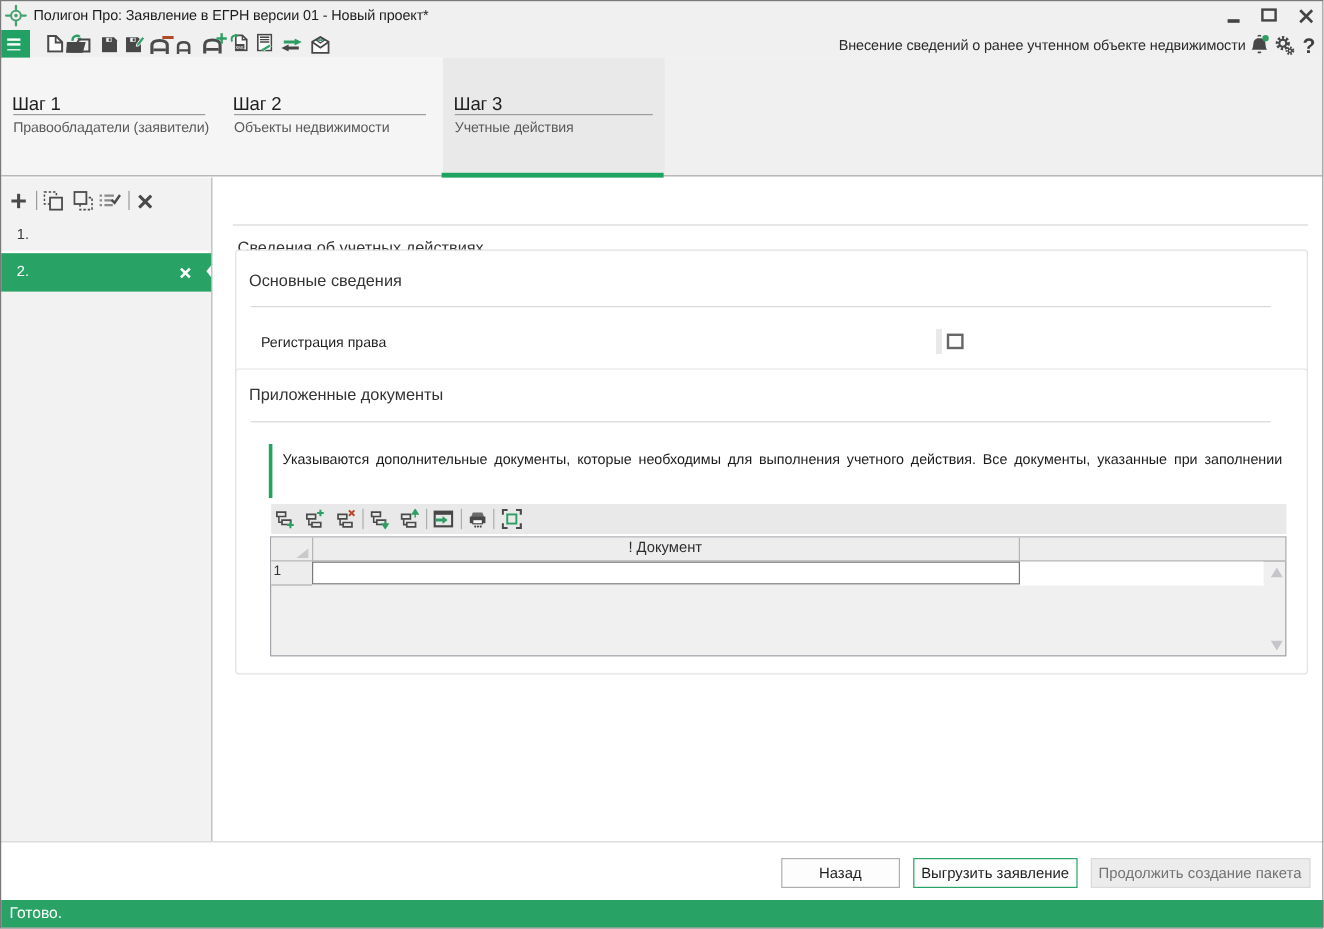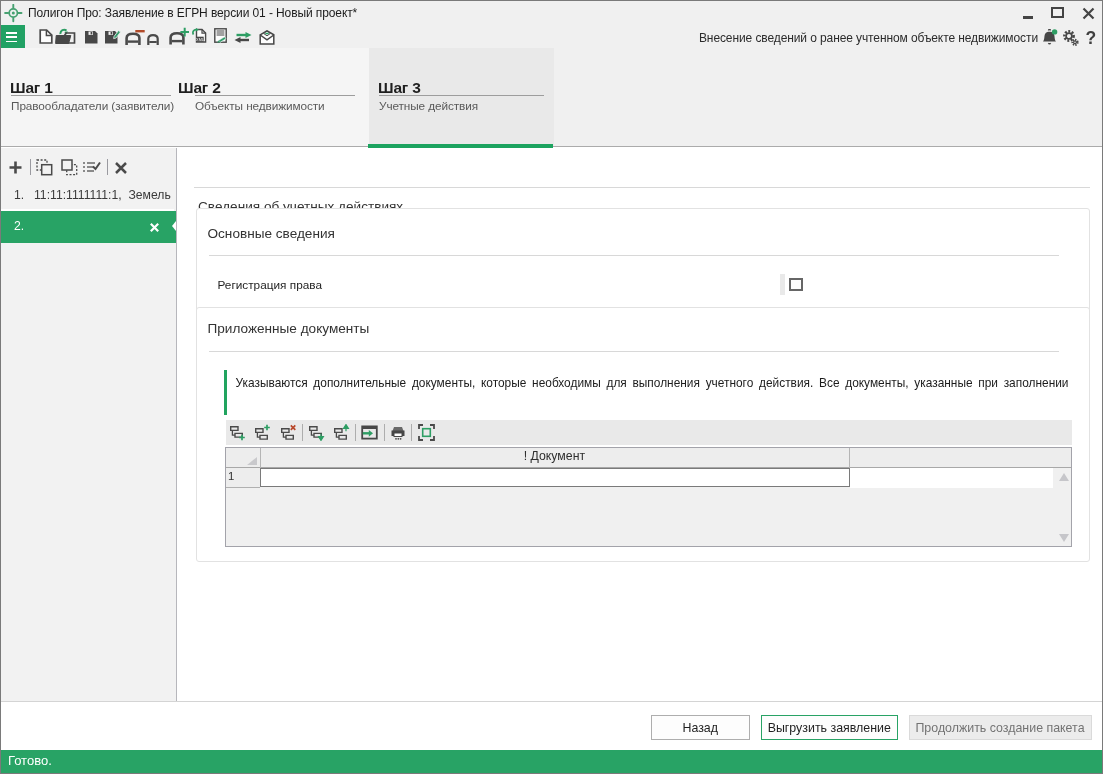"Шаг 1" .tabtitle { font-weight: bold -> normal }
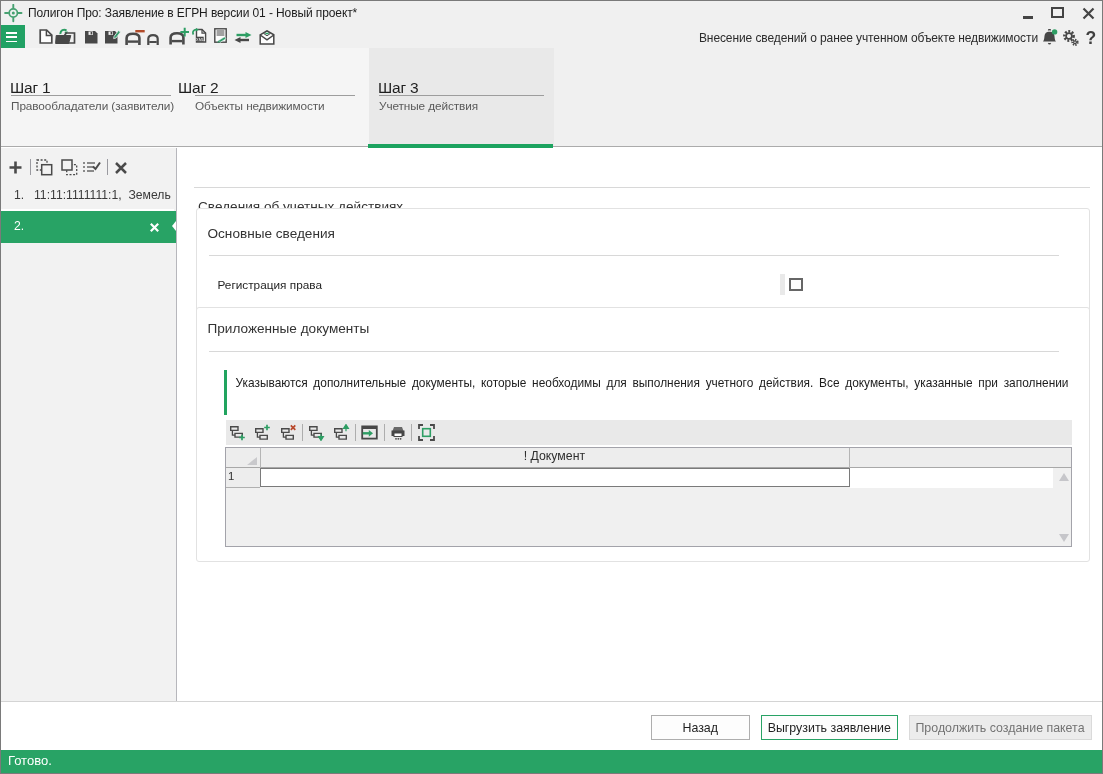"Шаг 2" div.tabtitle { left: 177px -> 193px }
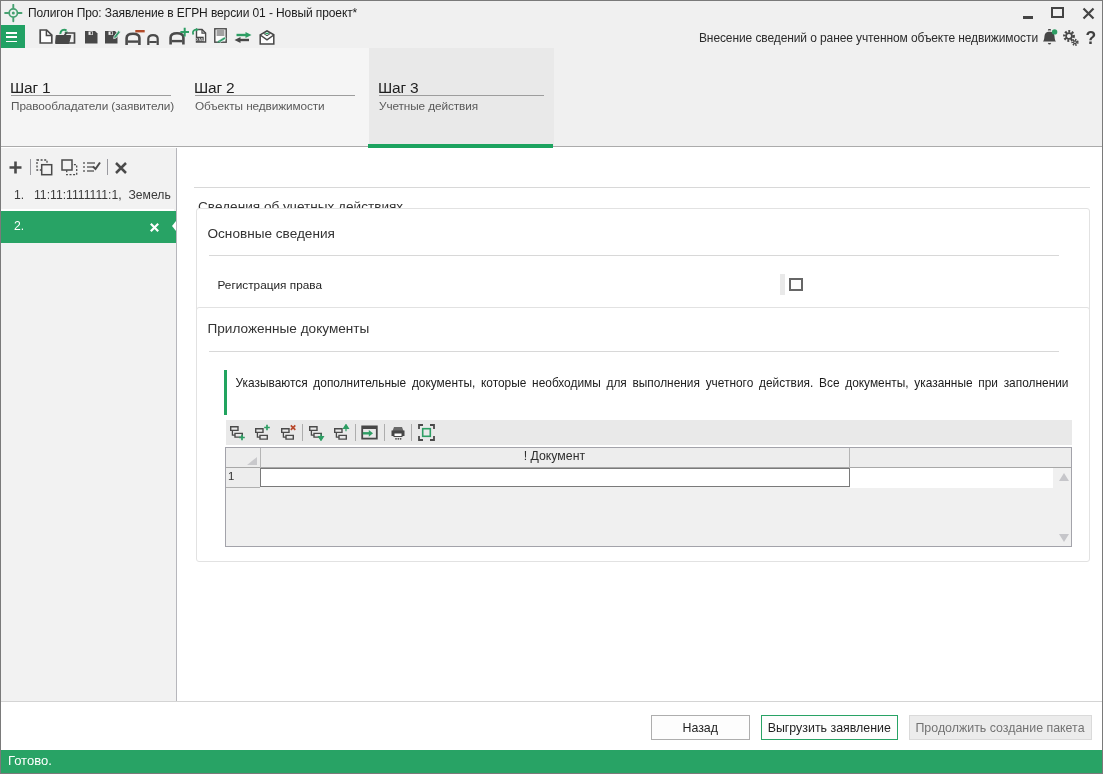"11:11:1111111:1, Земель" span { html: <span>11:11:1111111:1,&nbsp;&nbsp;Земель</span> -> none }
